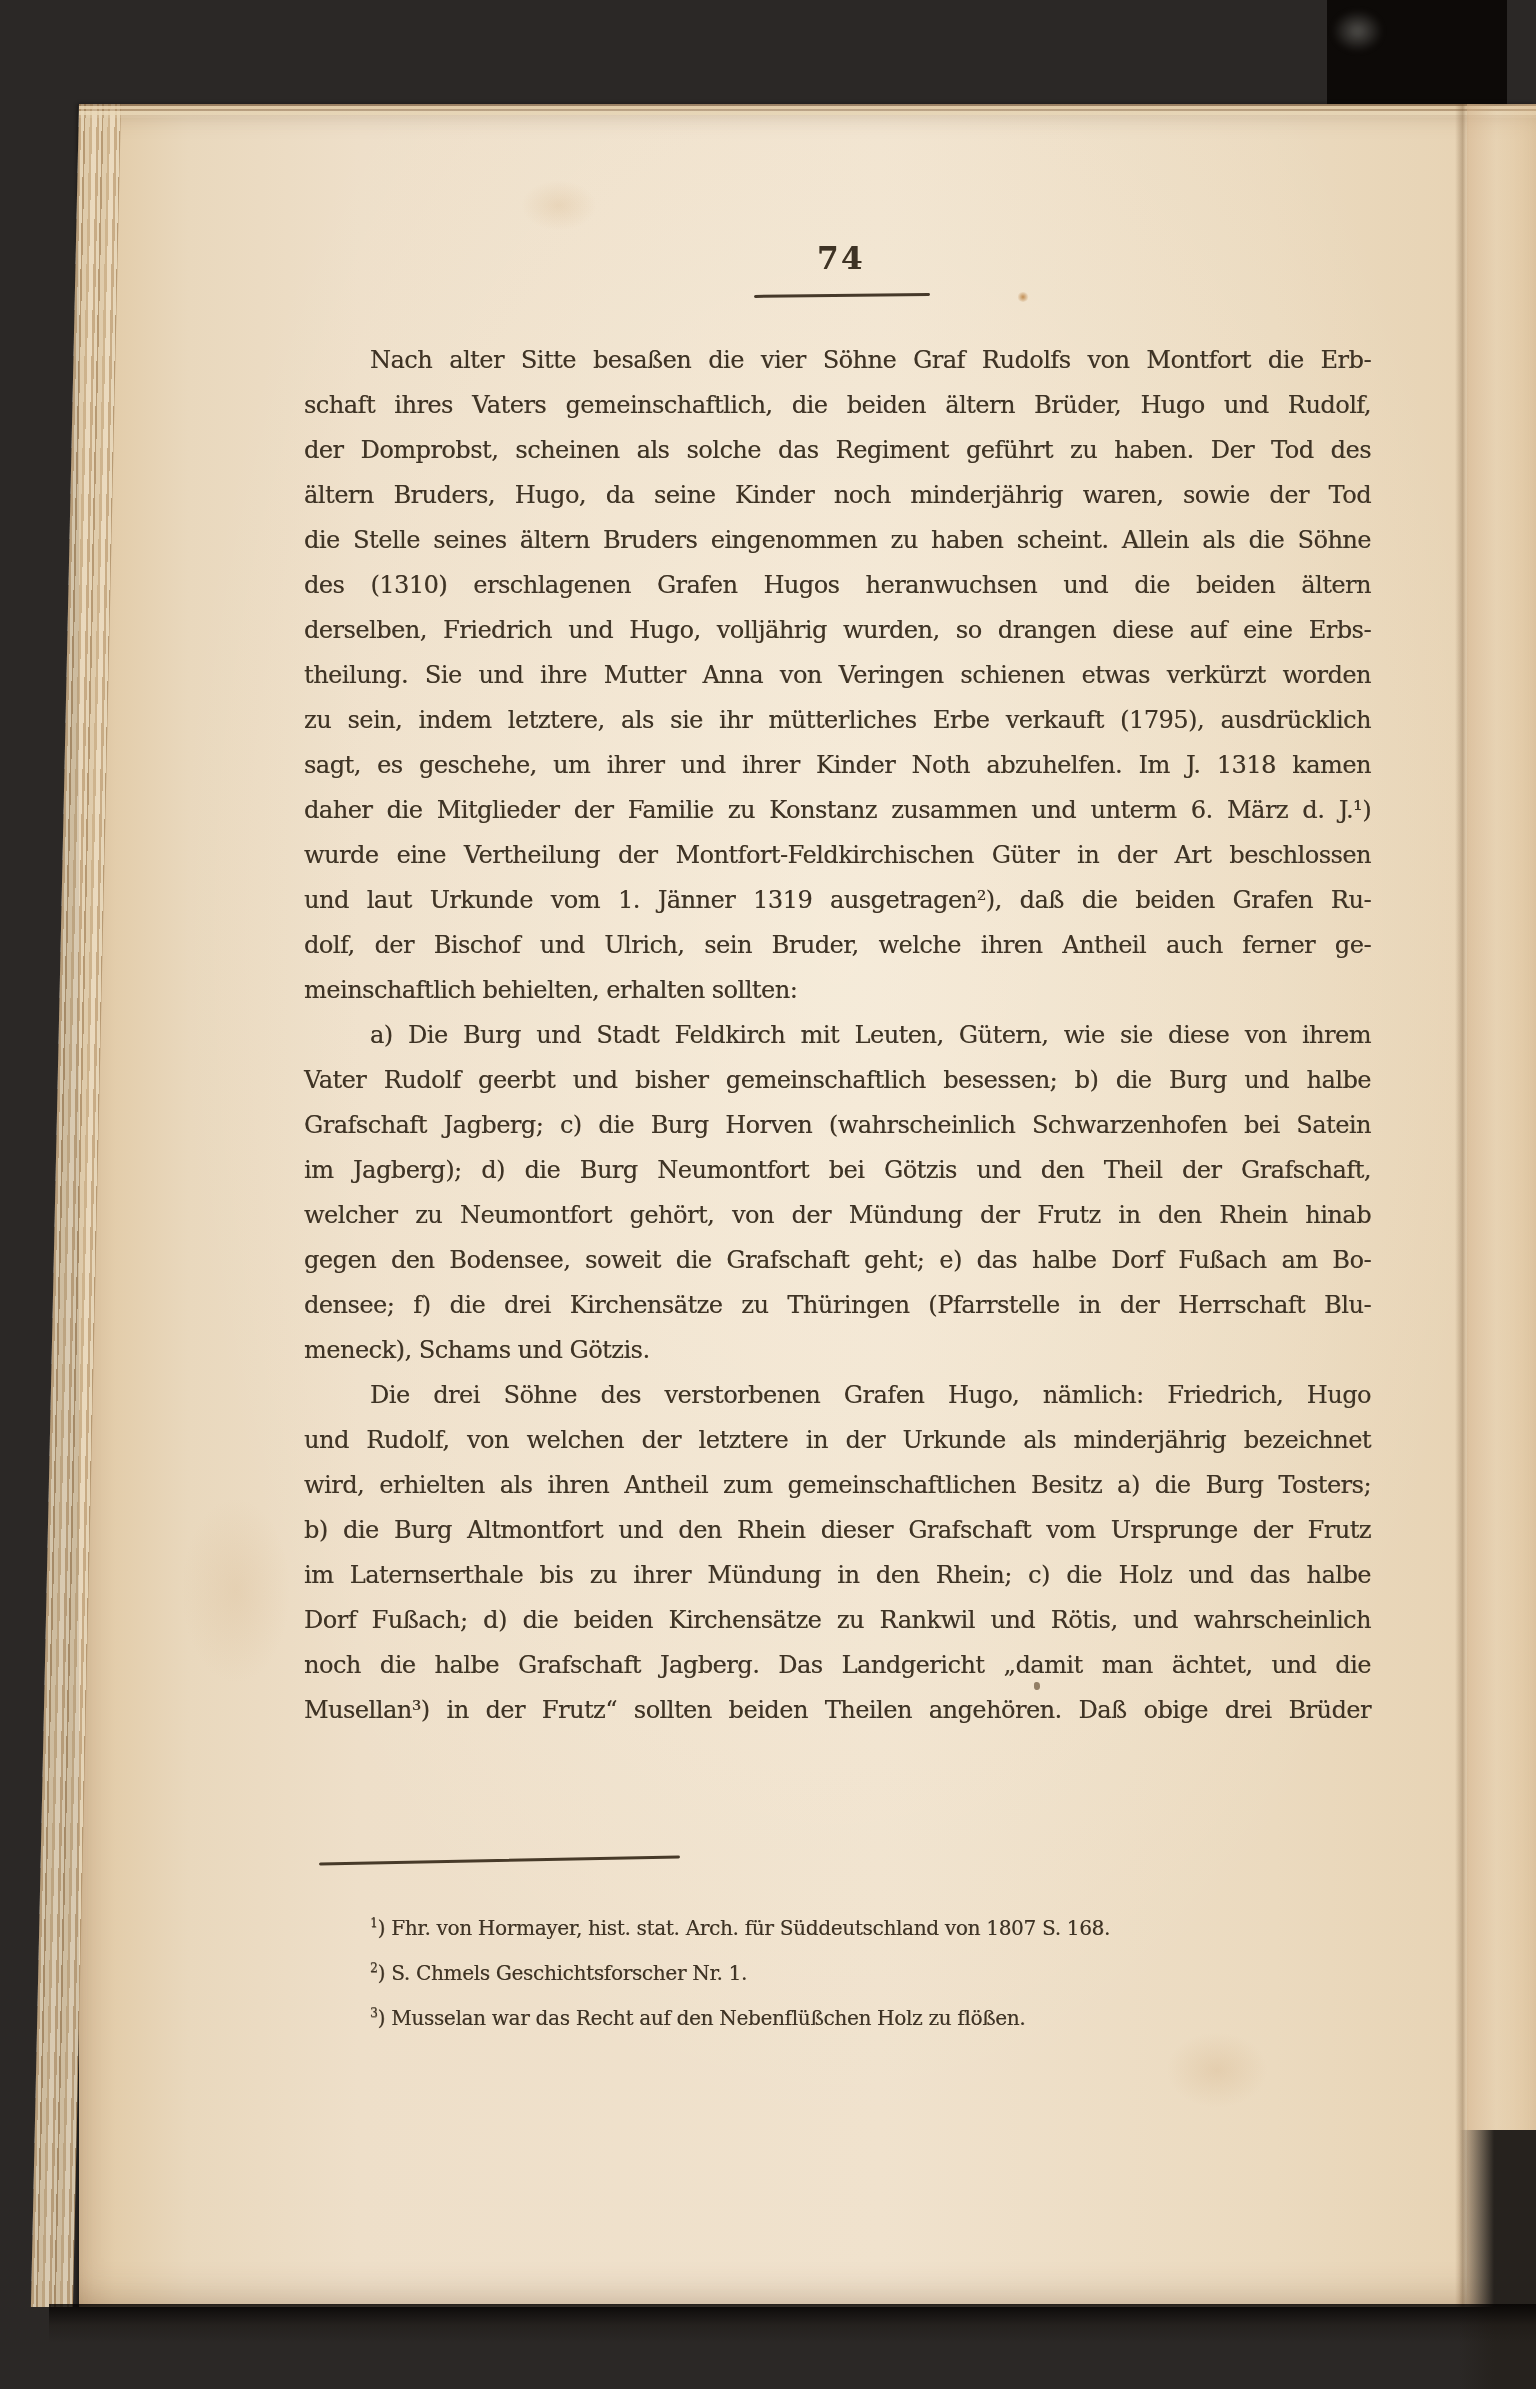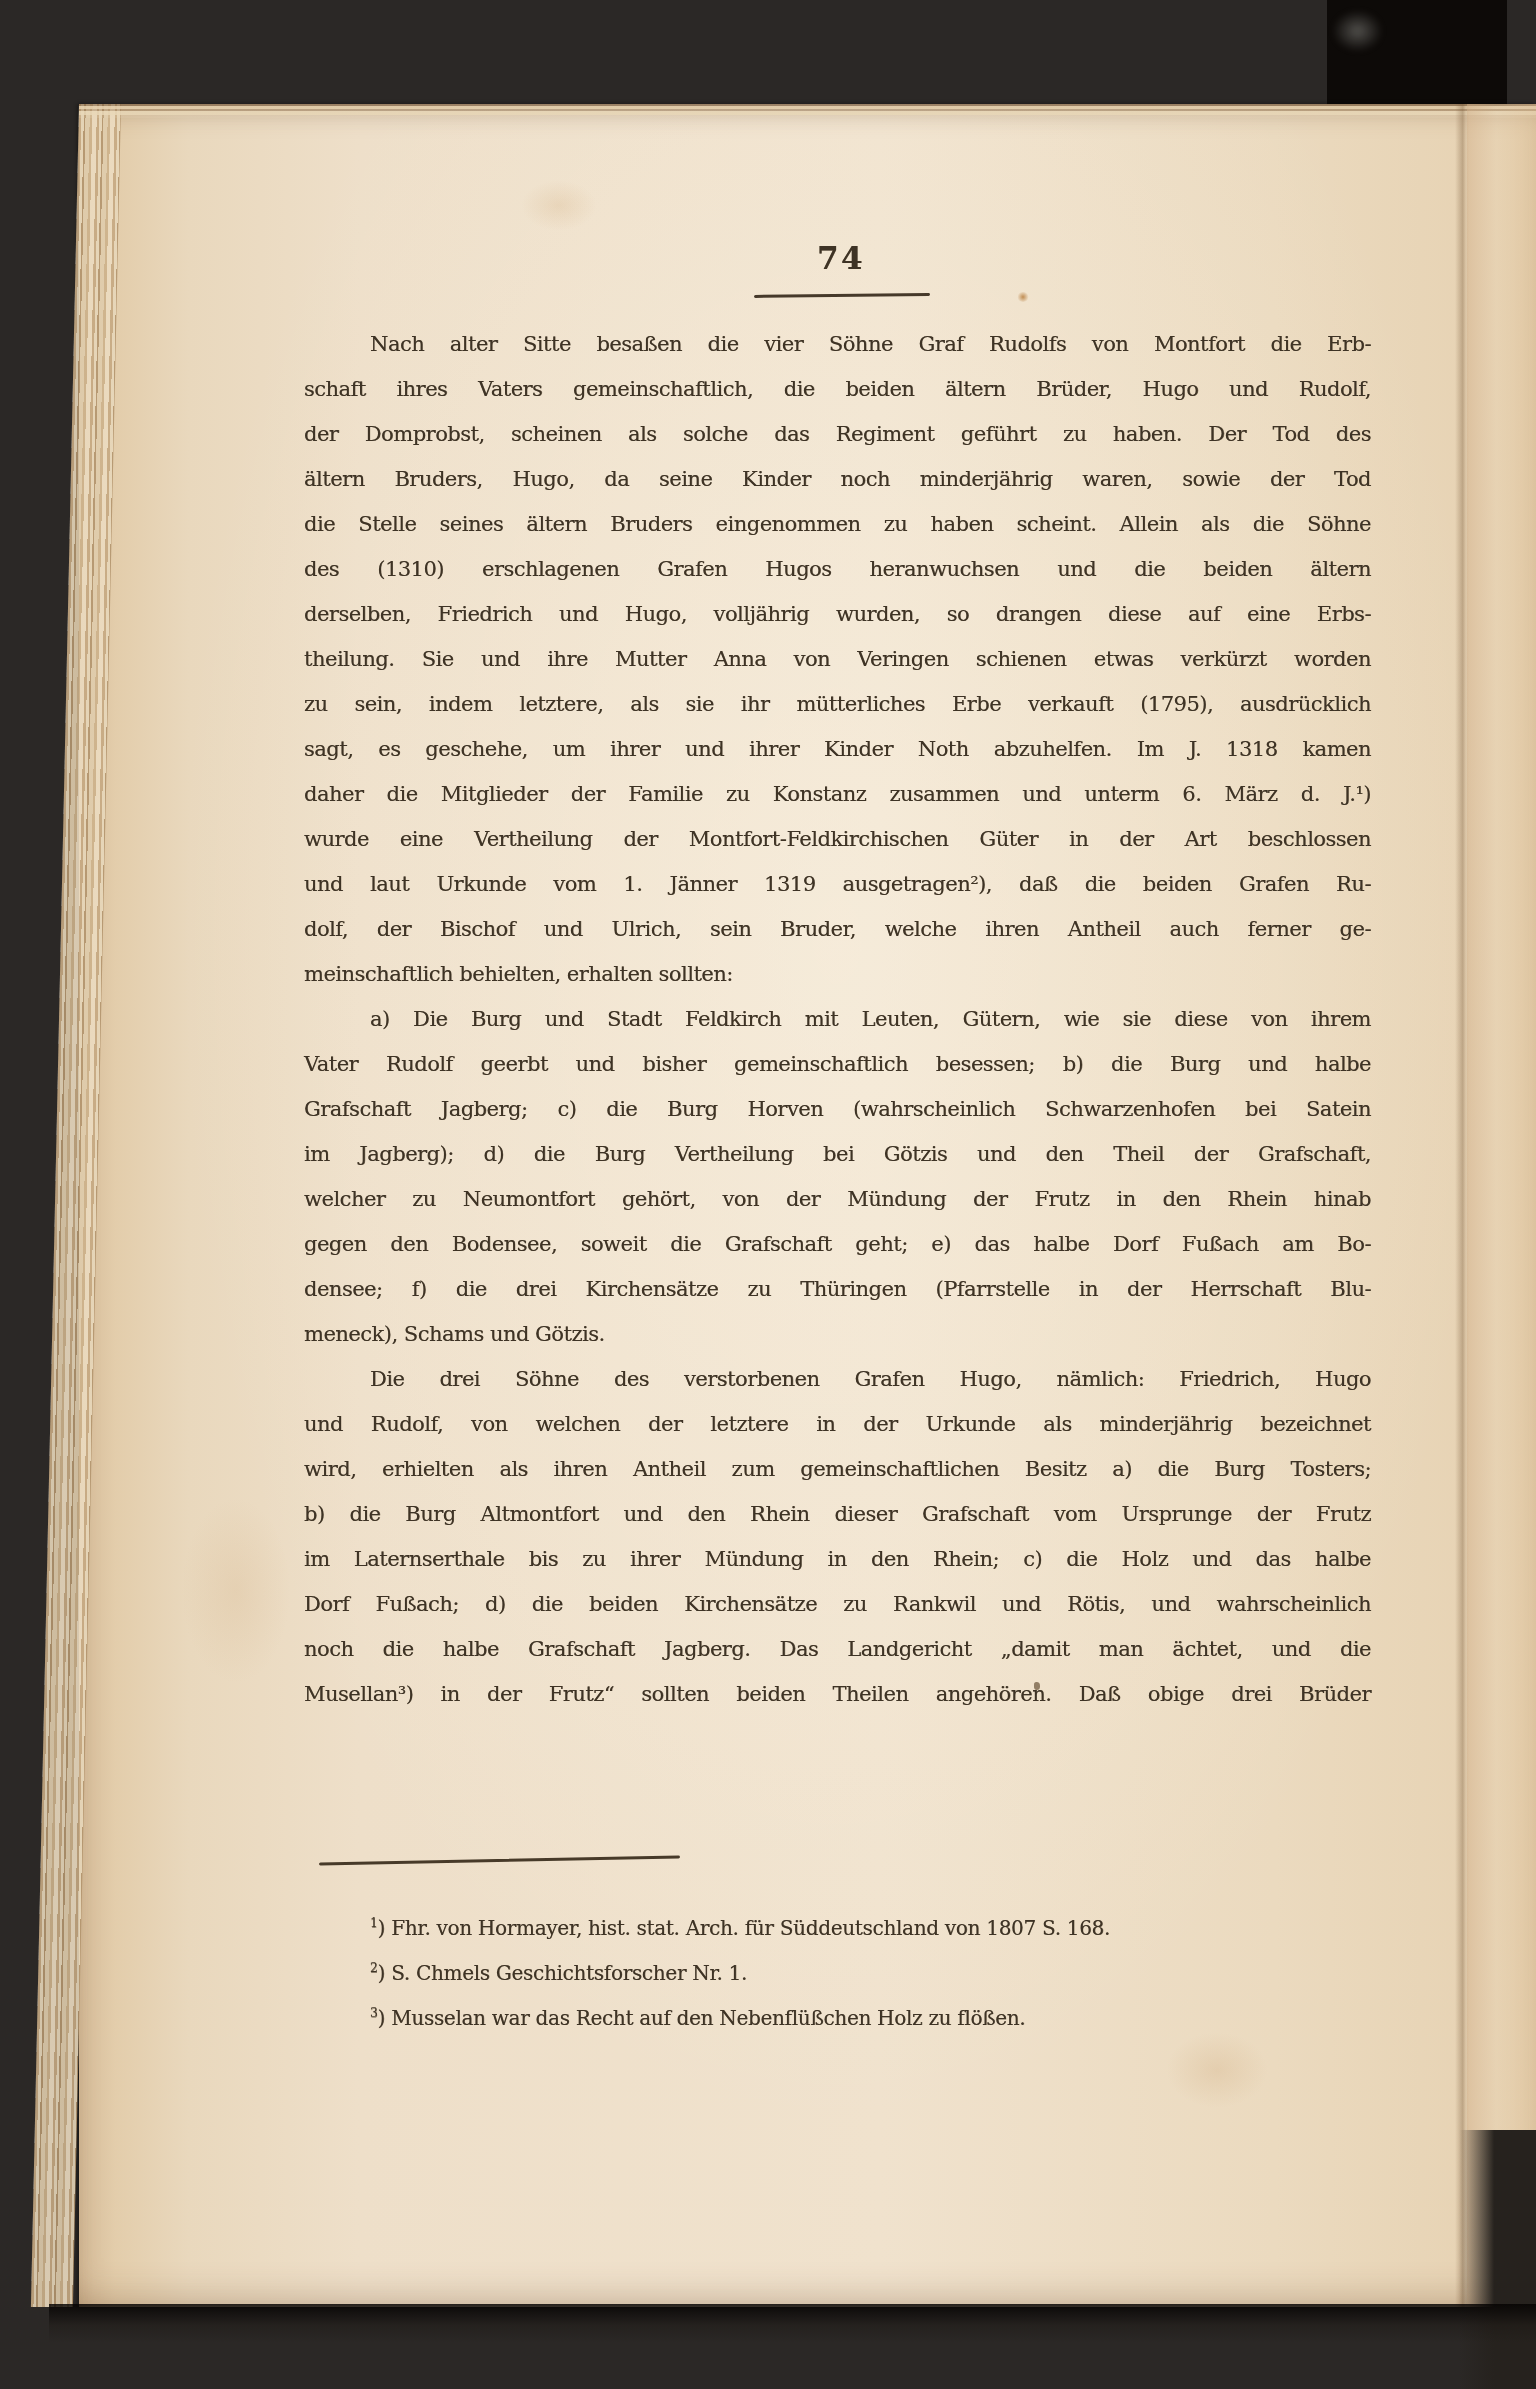"Nach alter Sitte besaßen die" .body-text { font-size: 21px -> 24px; top: 218px -> 234px }
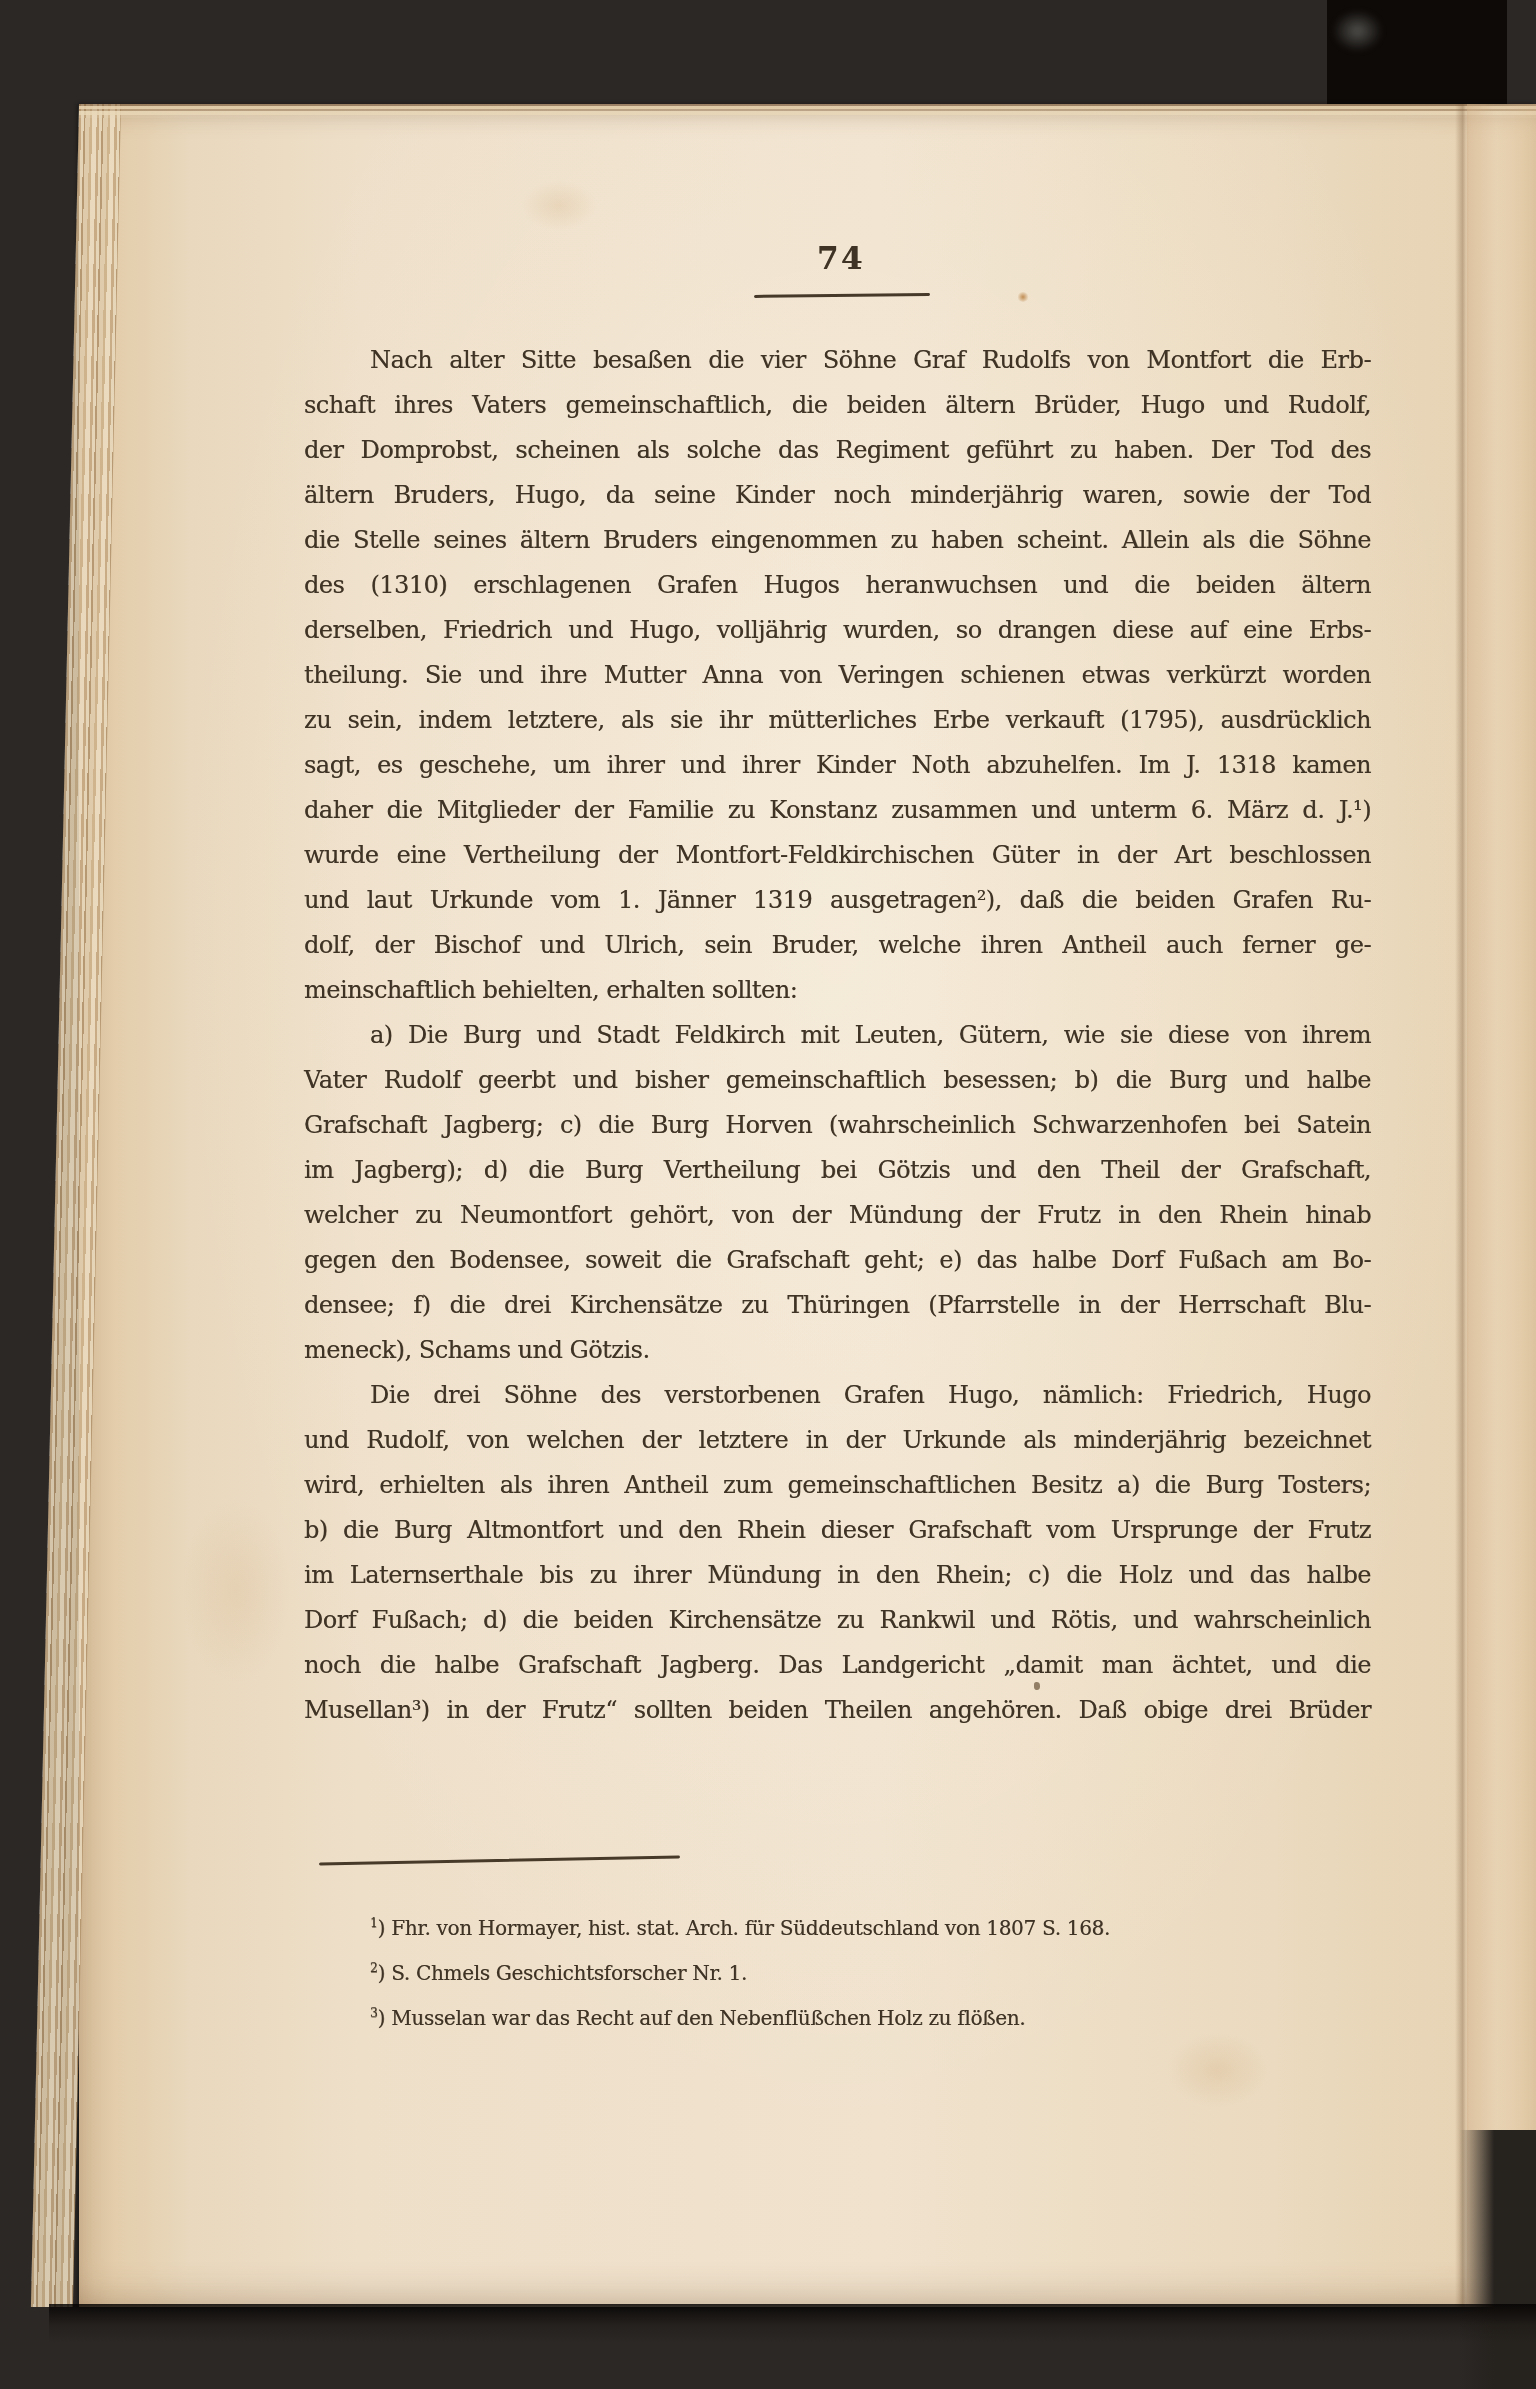"im Jagberg); d) die Burg" div.text-line { text: Vertheilung -> Neumontfort }
